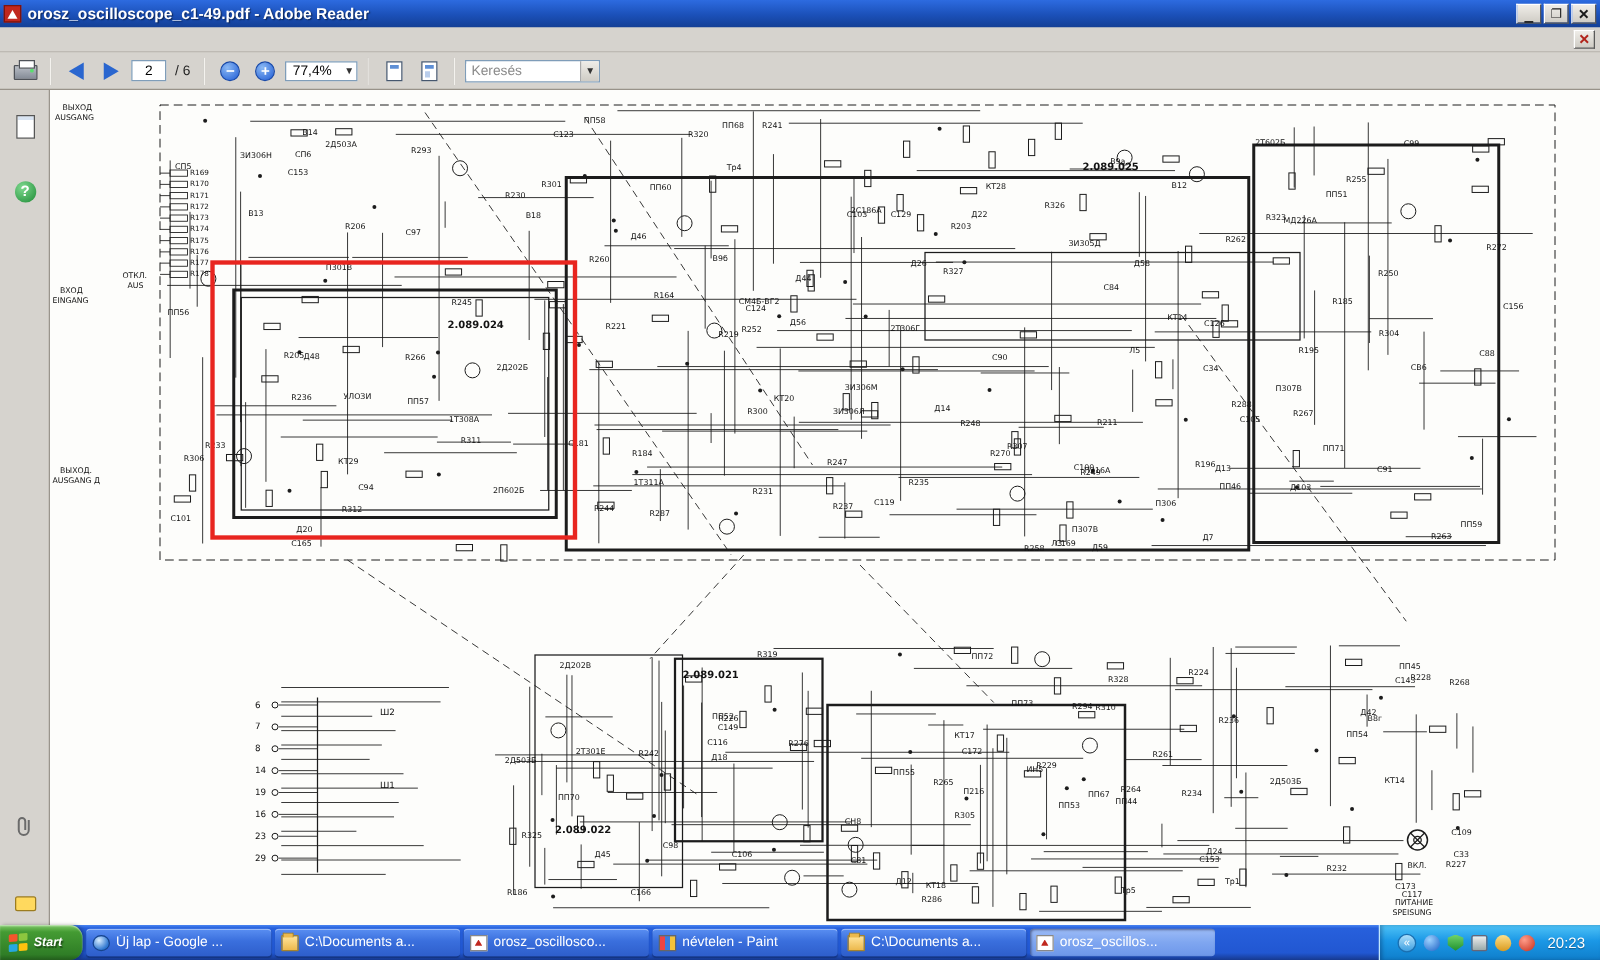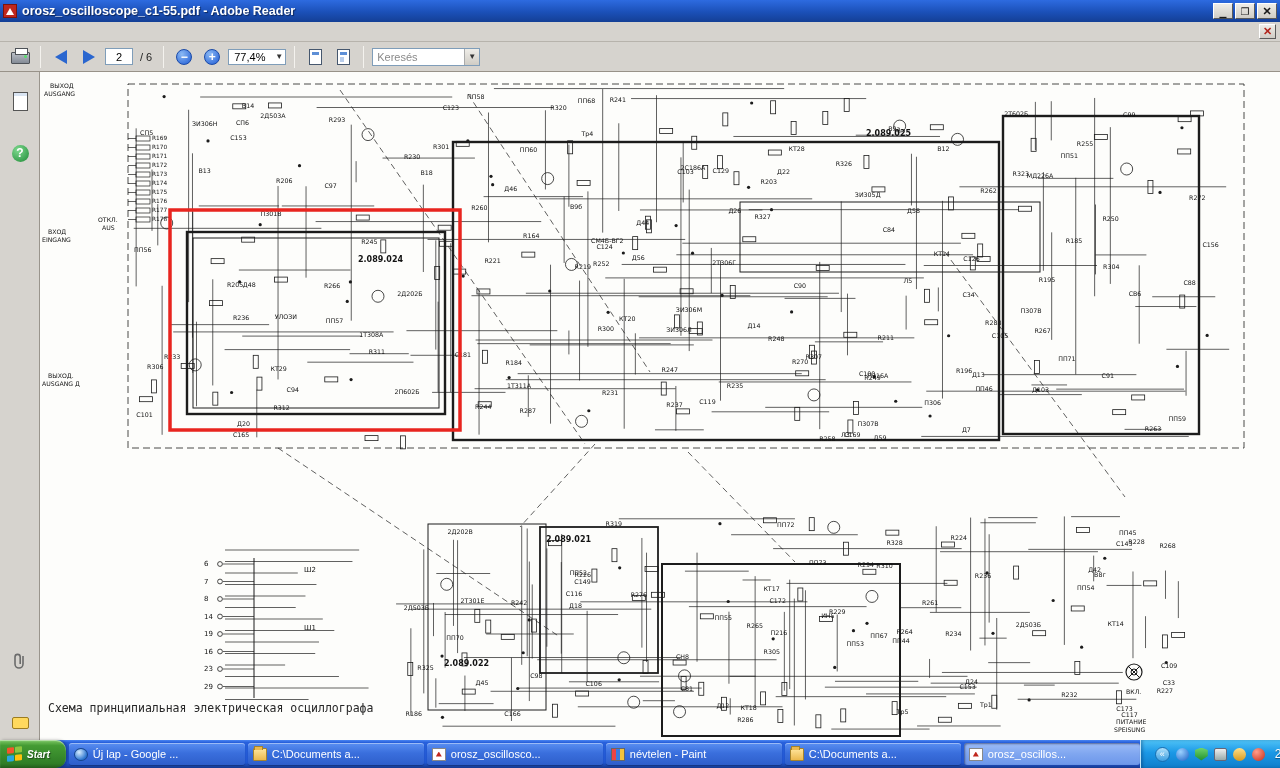"orosz_oscilloscope_c1-55.pdf - Adobe" span.title-text { text: c1-55.pdf -> c1-49.pdf }
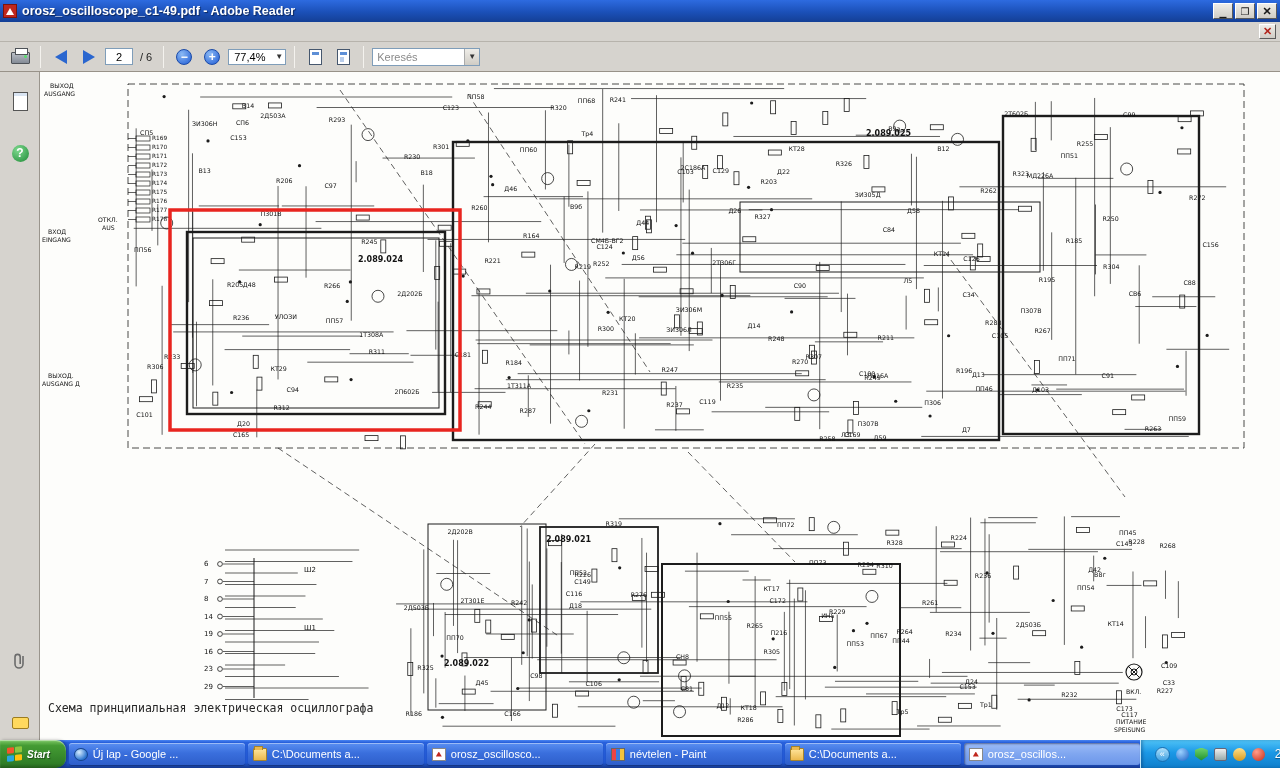"Схема принципиальная электрическая" div { html: <div>Схема принципиальная электрическая осциллографа</div> -> none }
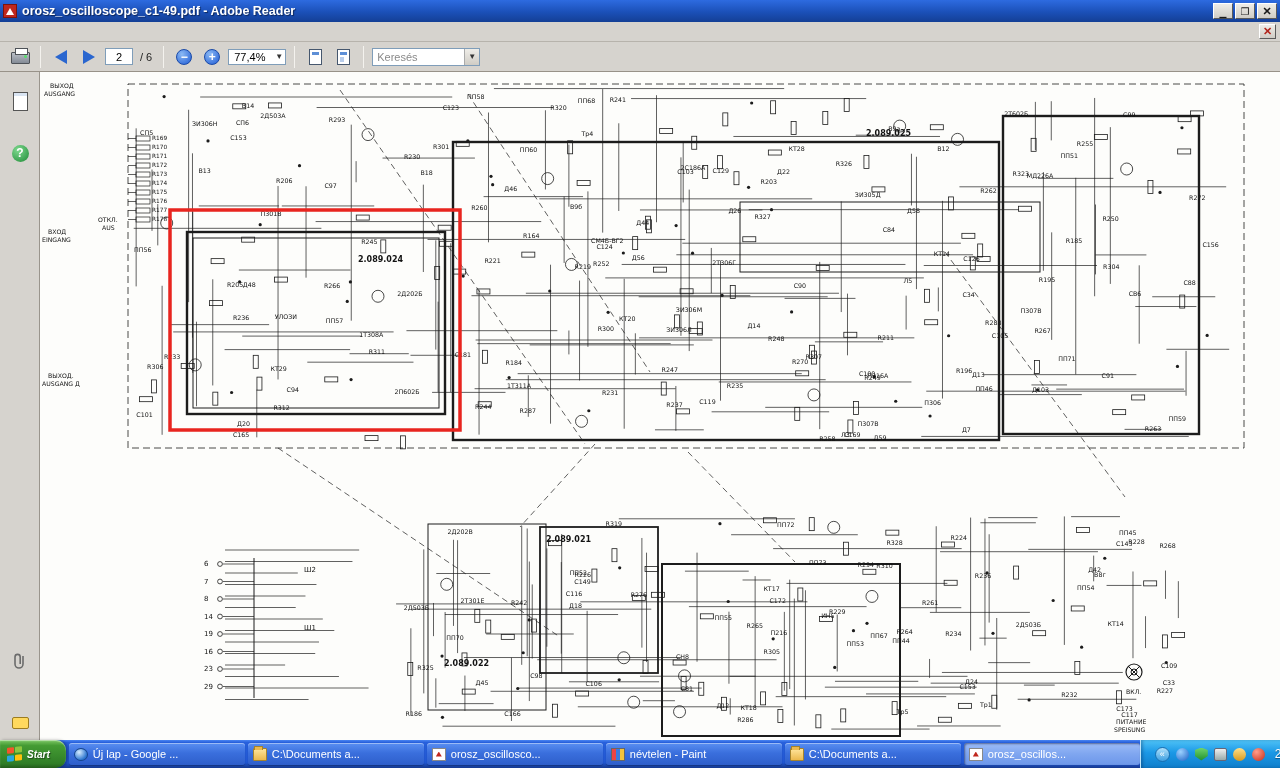"Új lap - Google ..." .task-btn { width: 176px -> 148px }
